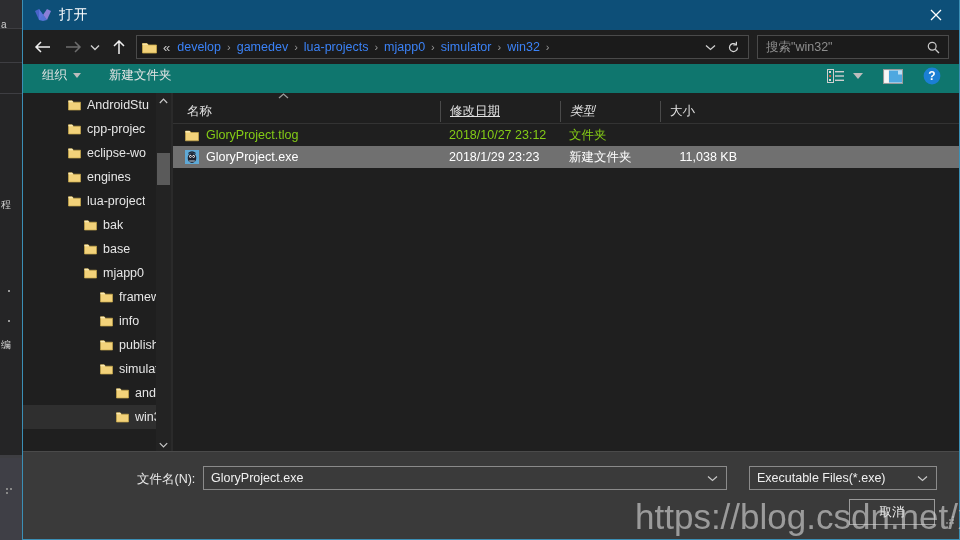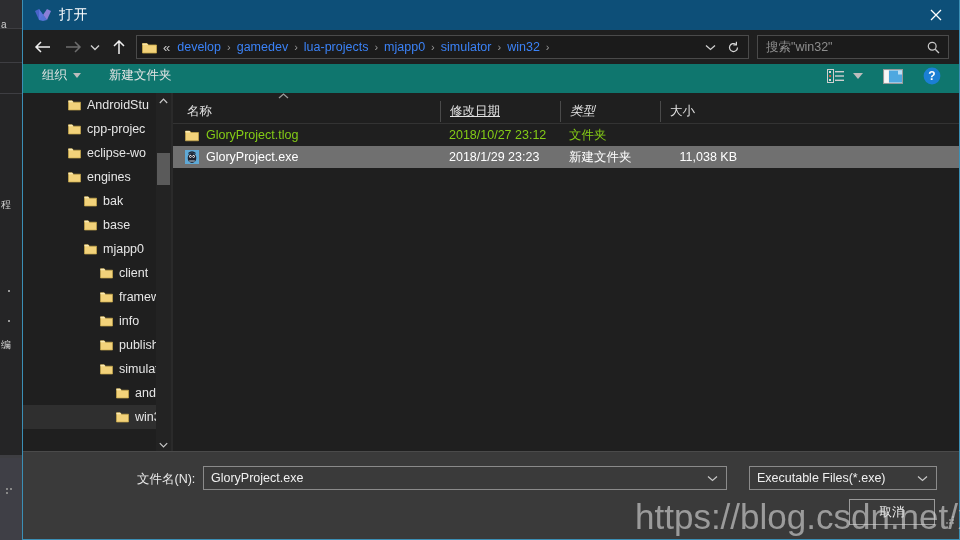"lua-project" div.tree-row { html: none -> <div> <span> <svg> <path></path> <path></path> </svg> </span> <span>lua-project</span> </div> }
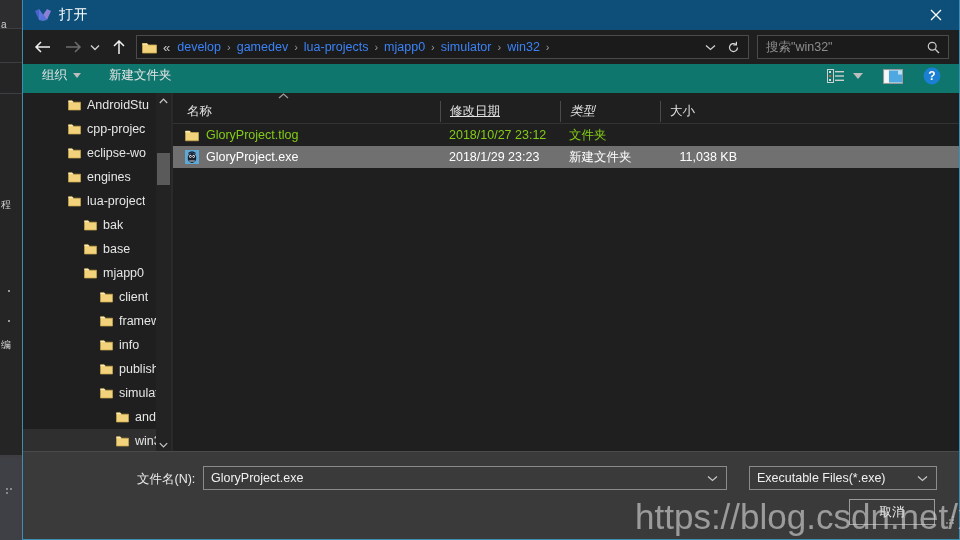"client" div.tree-row { html: <div> <span> <svg> <path></path> <path></path> </svg> </span> <span>client</span> </div> -> none }
